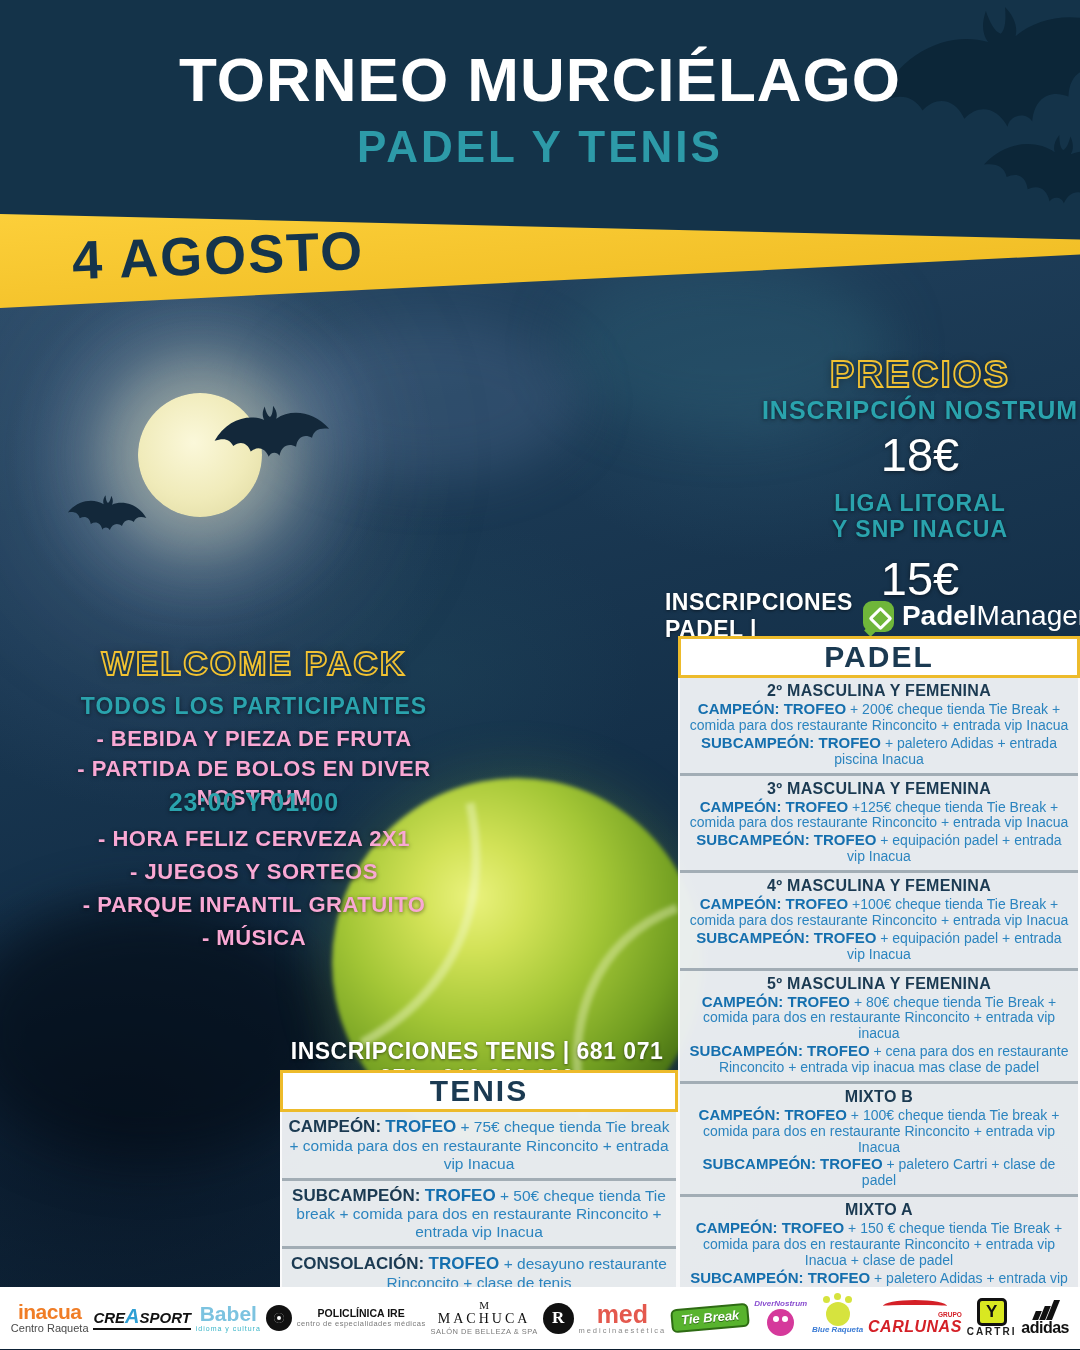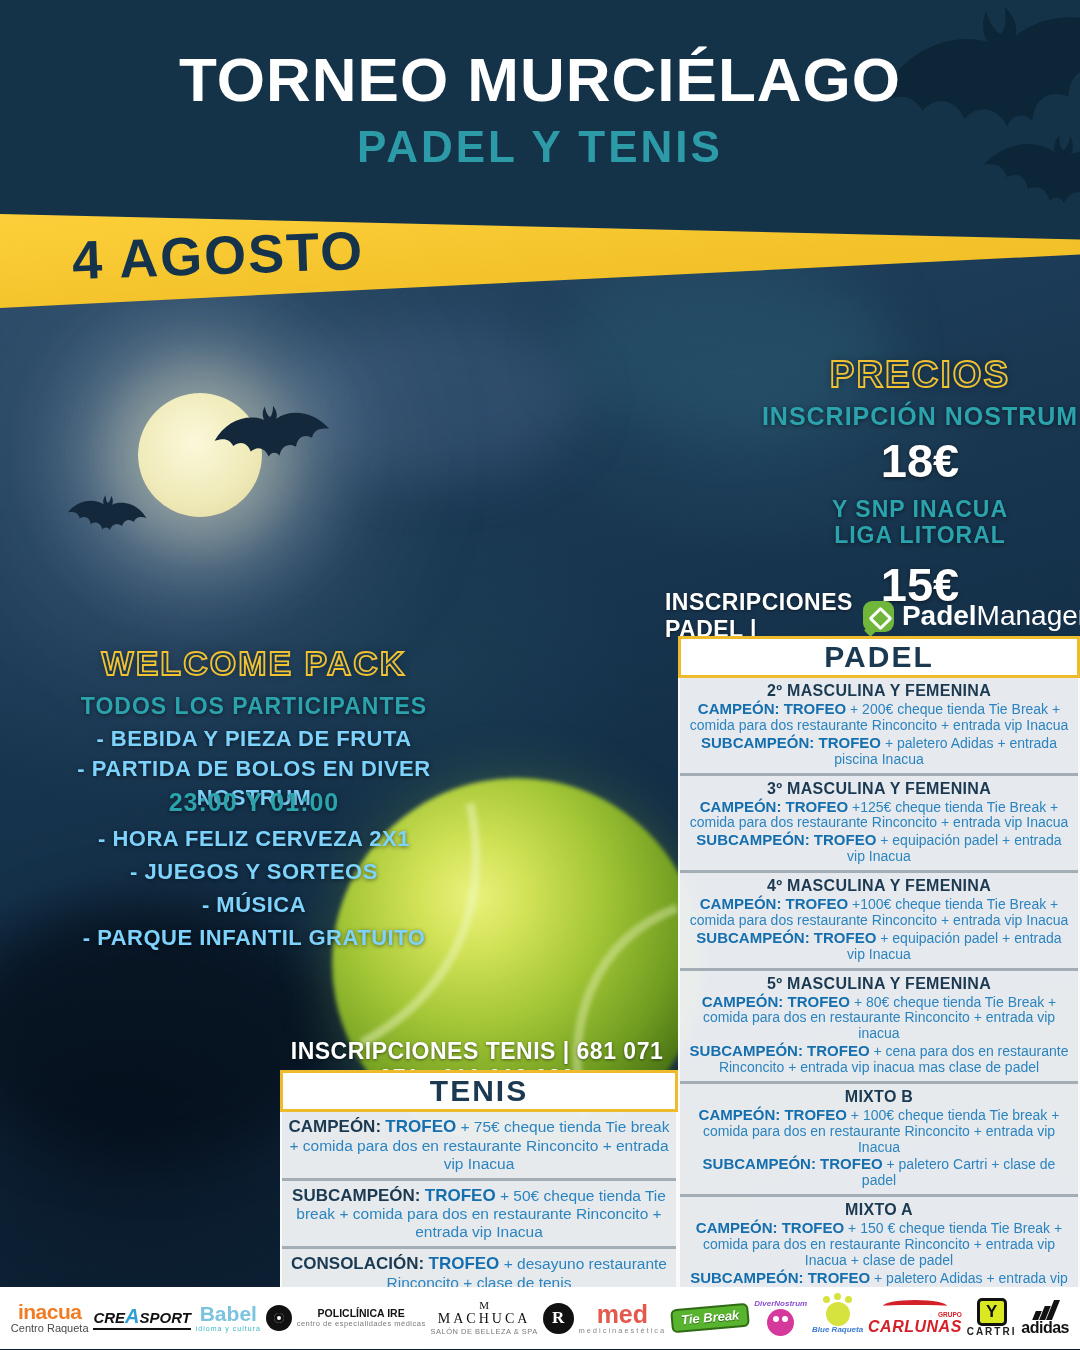"PRECIOS" .prices-title { margin-bottom: 6px -> none }
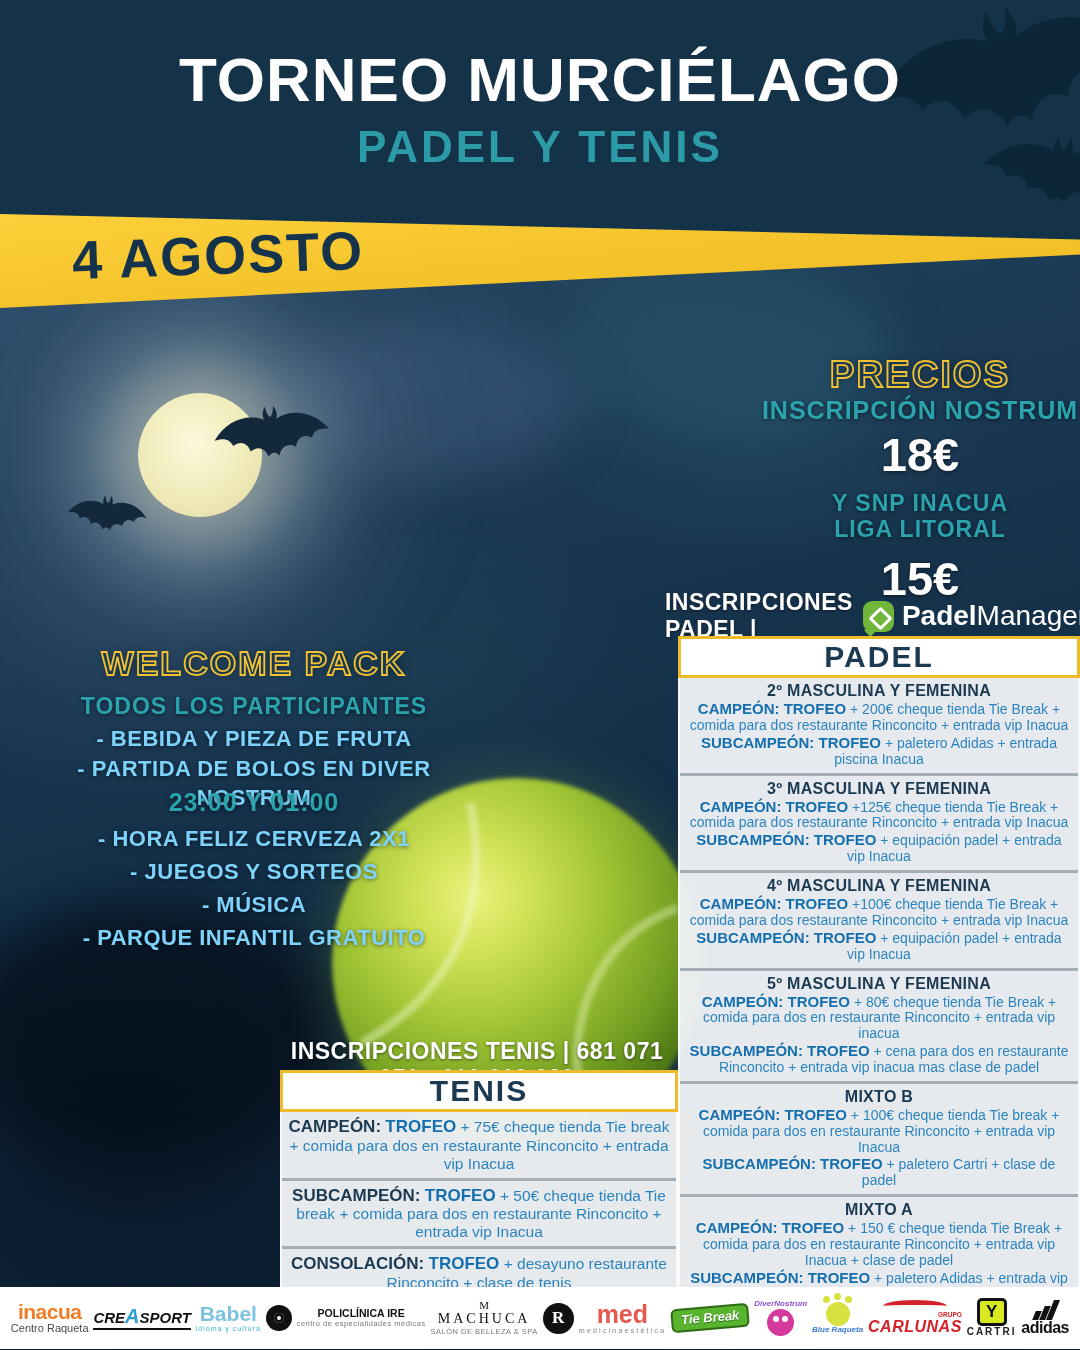"18€" .price-value { font-weight: 700 -> 400 }
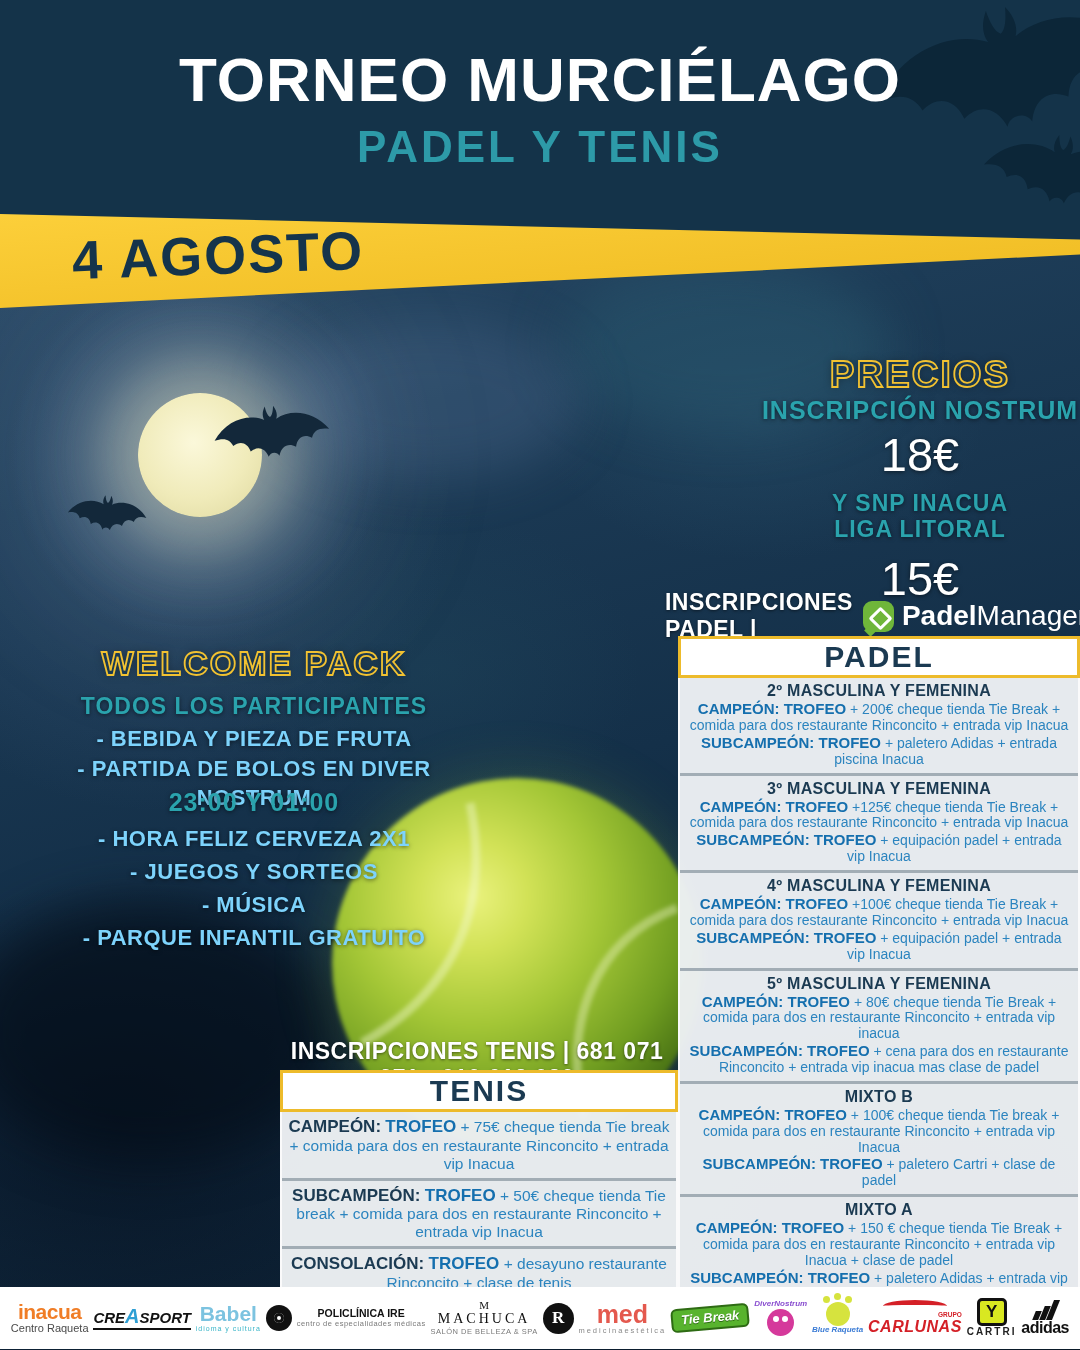"Y SNP INACUA" div.price-label2 { order: before "LIGA LITORAL" -> after "LIGA LITORAL" }
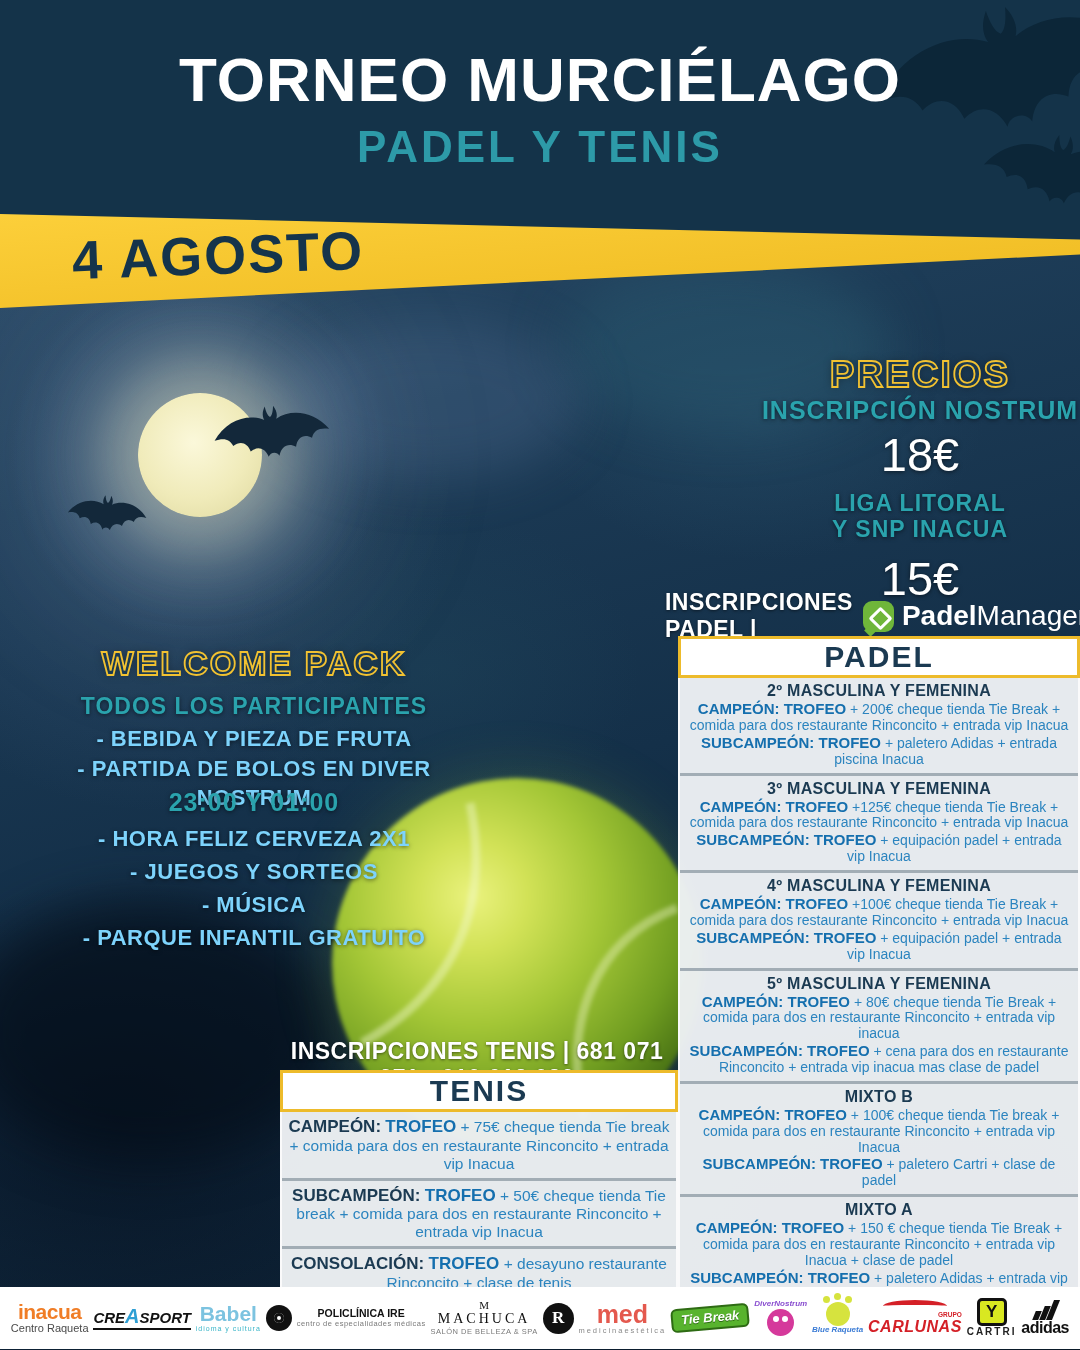"- BEBIDA Y PIEZA DE" .block-item { color: #7dd3fc -> #f9a8d4 }
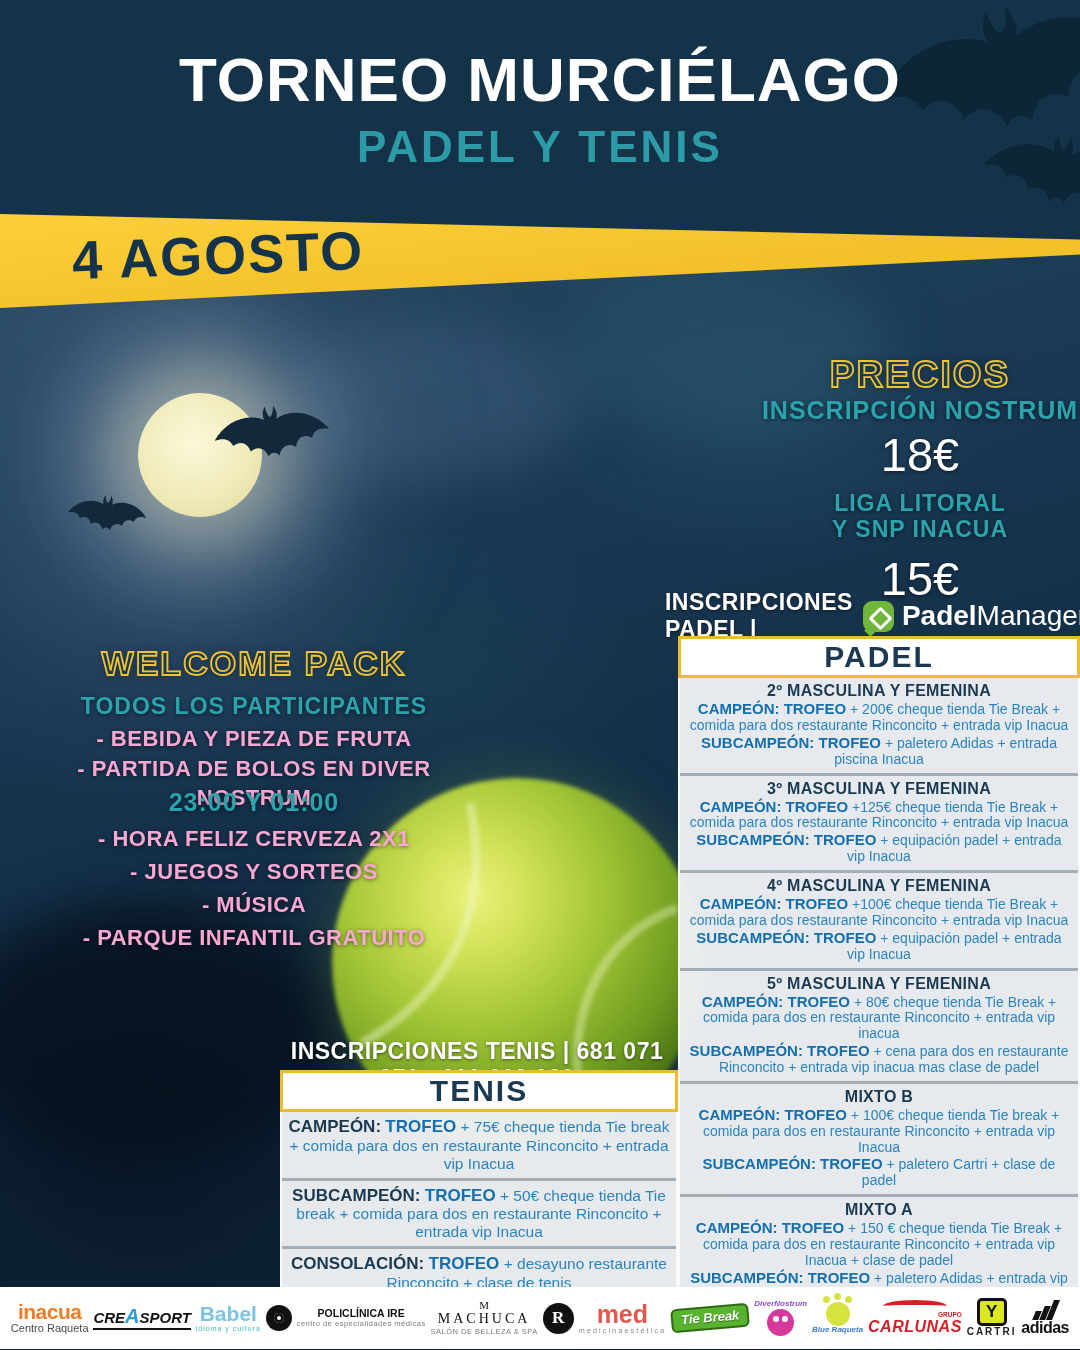"- MÚSICA" div.block-item { order: before "- PARQUE INFANTIL GRATUITO" -> after "- PARQUE INFANTIL GRATUITO" }
